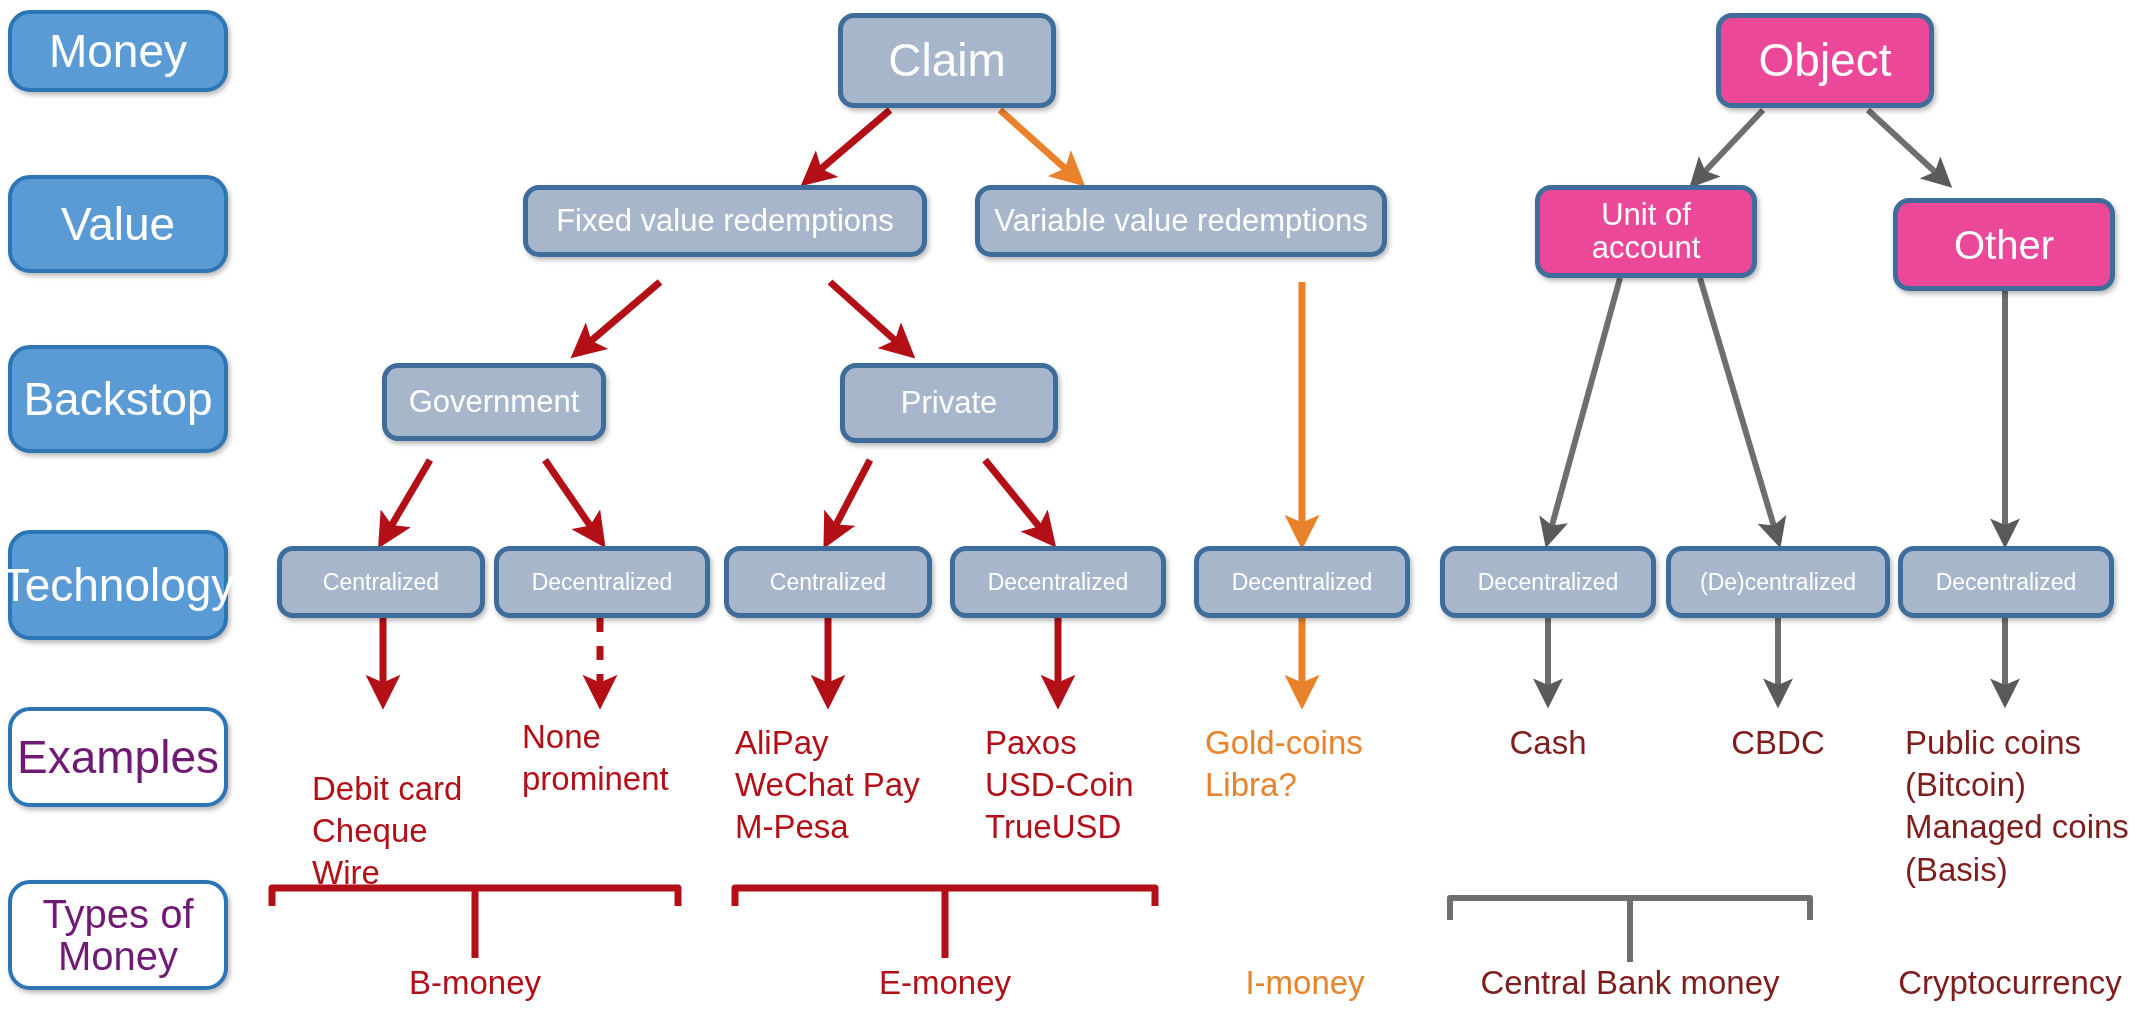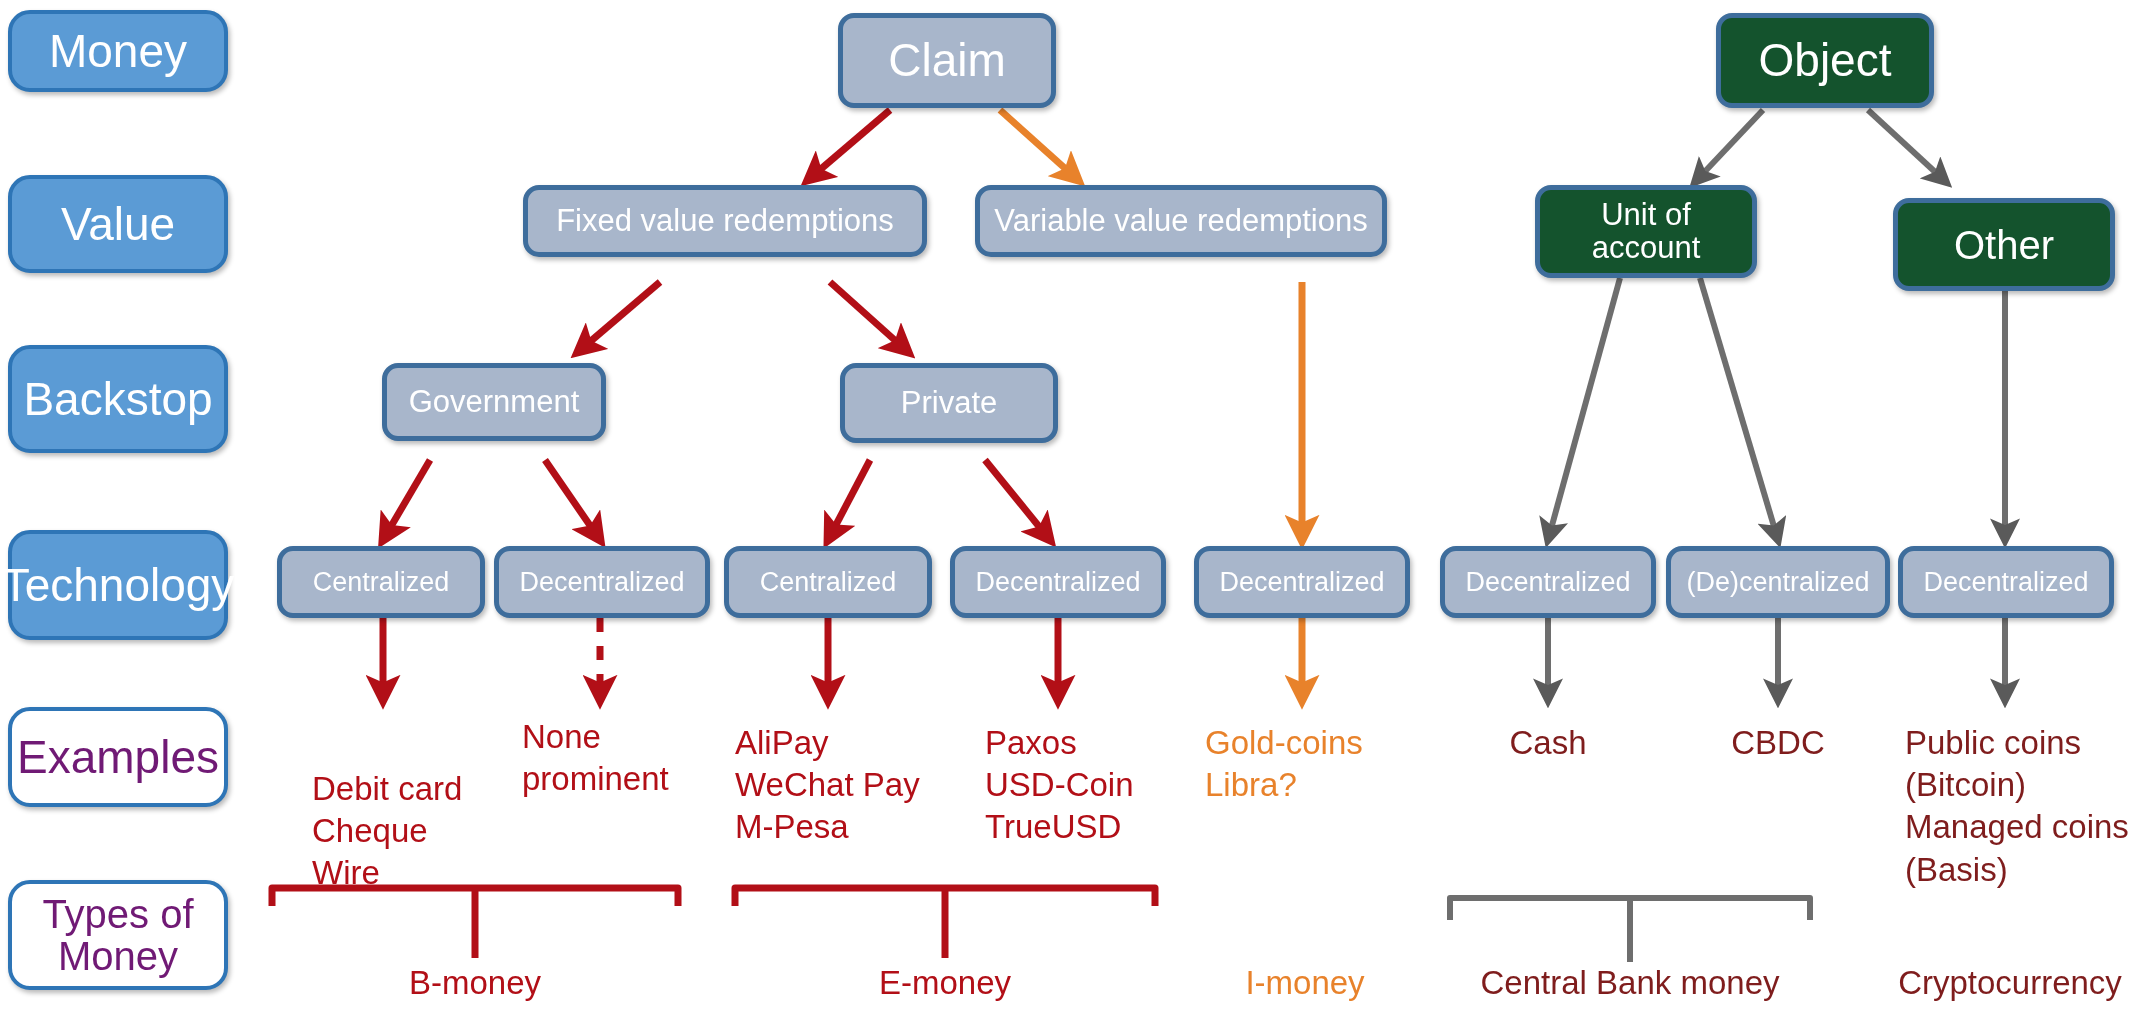"Object" .dk { background: #14532d -> #ec4899 }
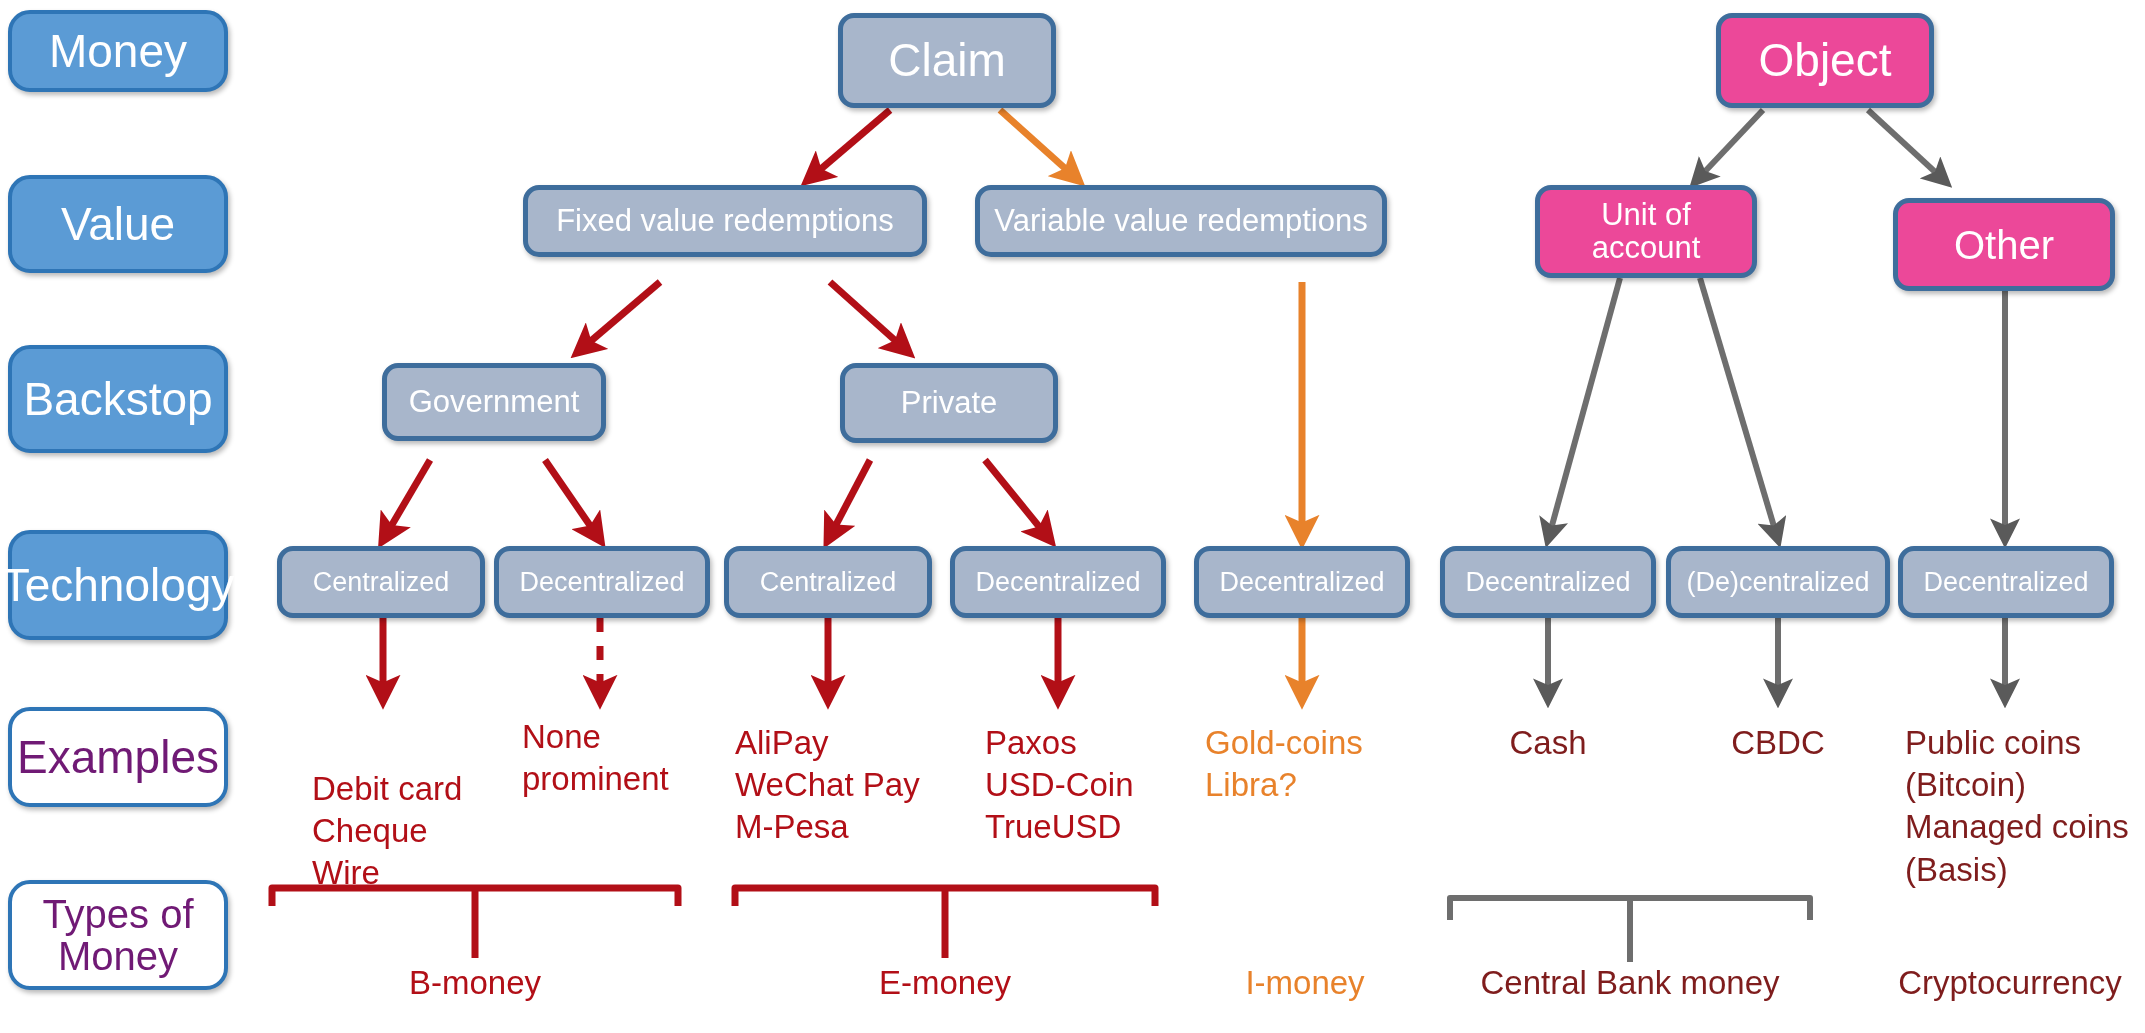"Centralized" .n-sm { font-size: 27px -> 23px }
